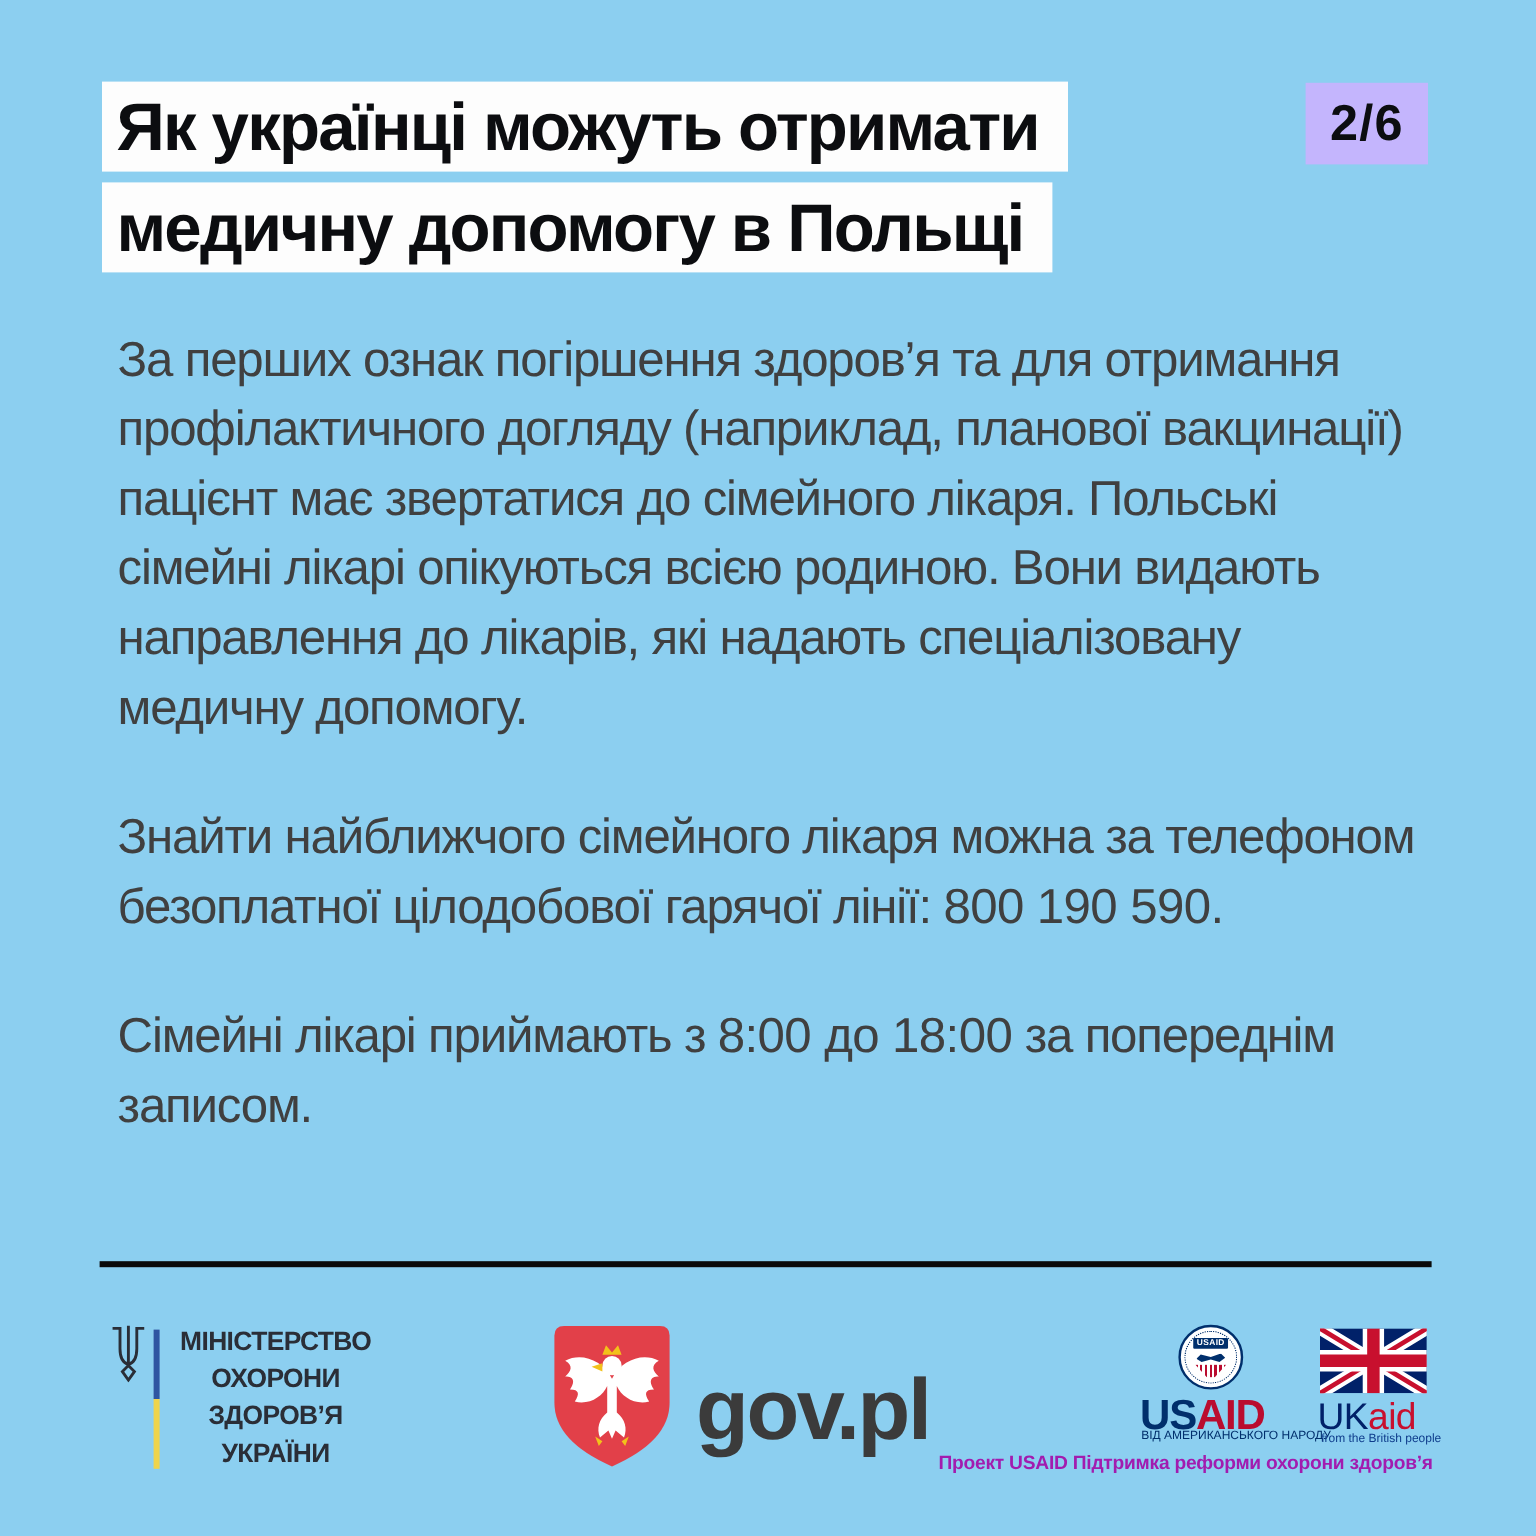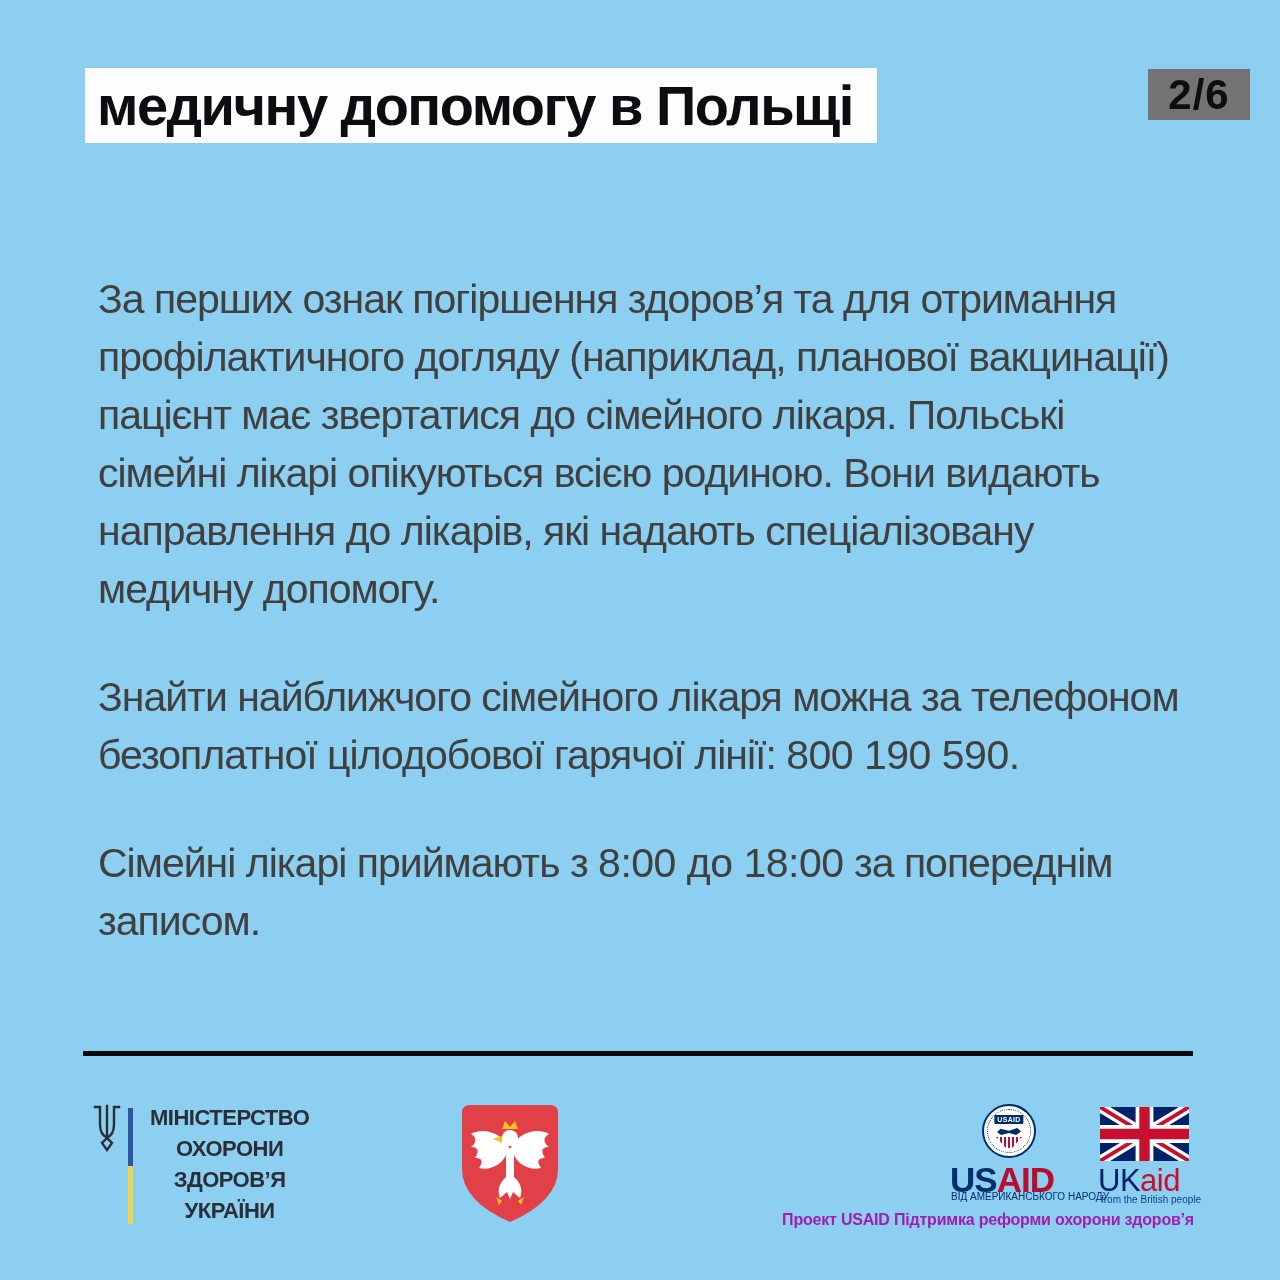"Як українці можуть отримати" span.title-line { html: none -> <span>Як українці можуть отримати</span> }
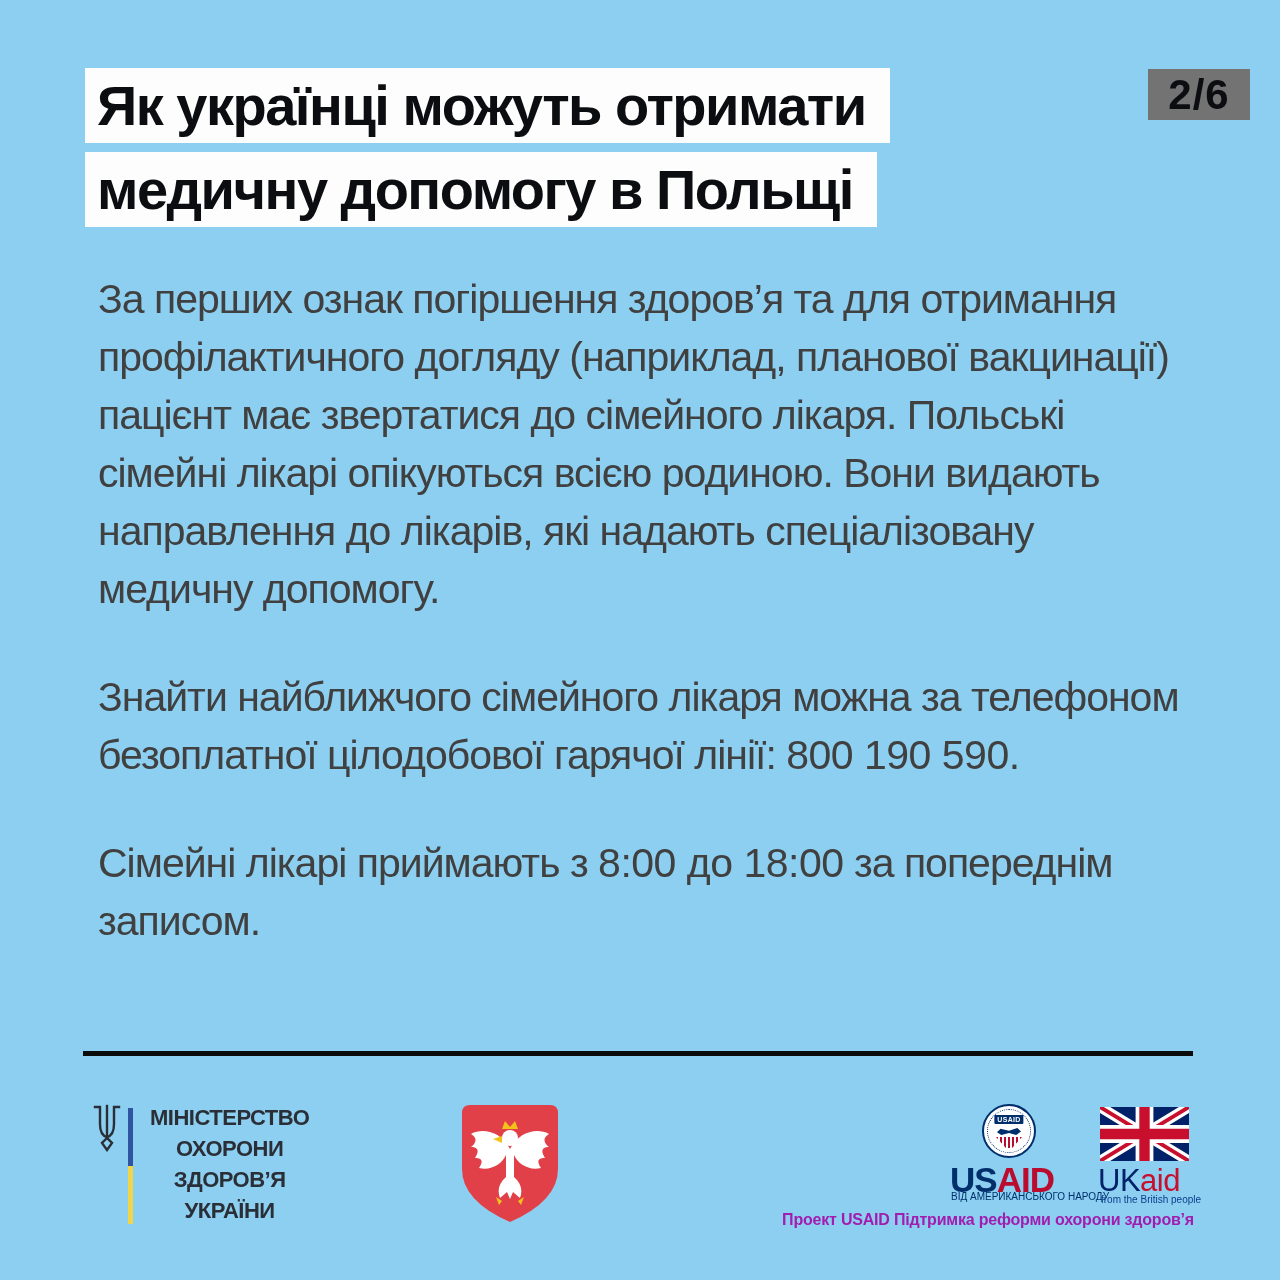"2/6" .badge { background: #737373 -> #c4b5fd; height: 51px -> 68px; left: 1148px -> 1088px }
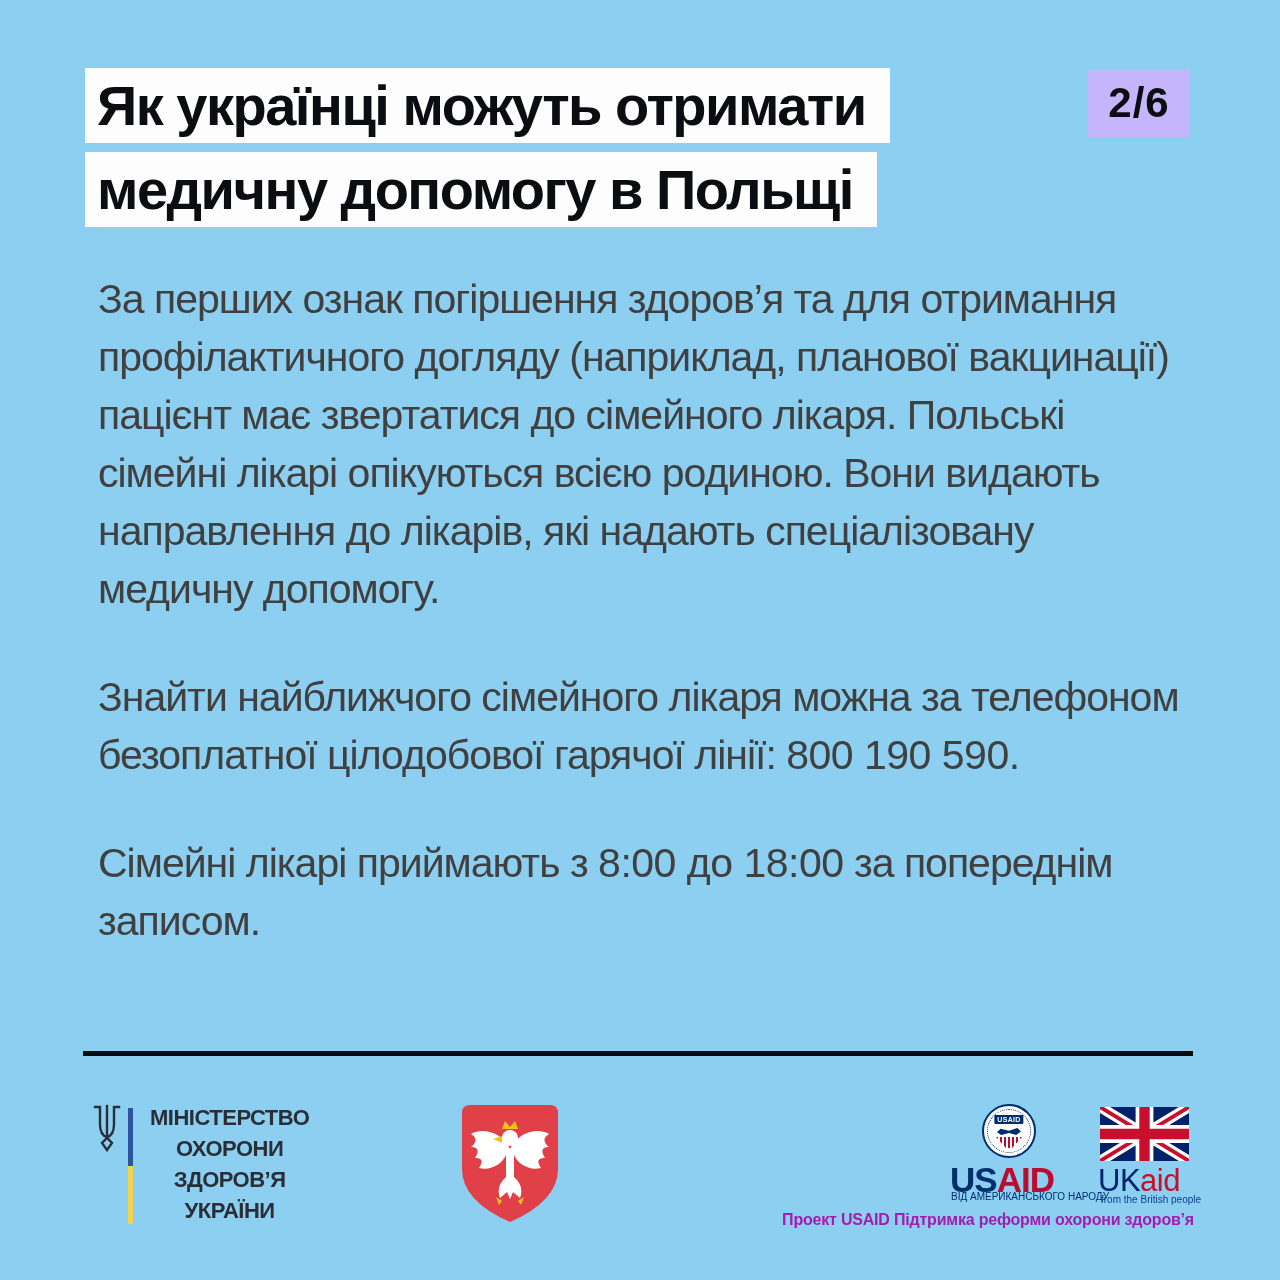"gov.pl" div.govpl { html: none -> <div>gov.pl</div> }
